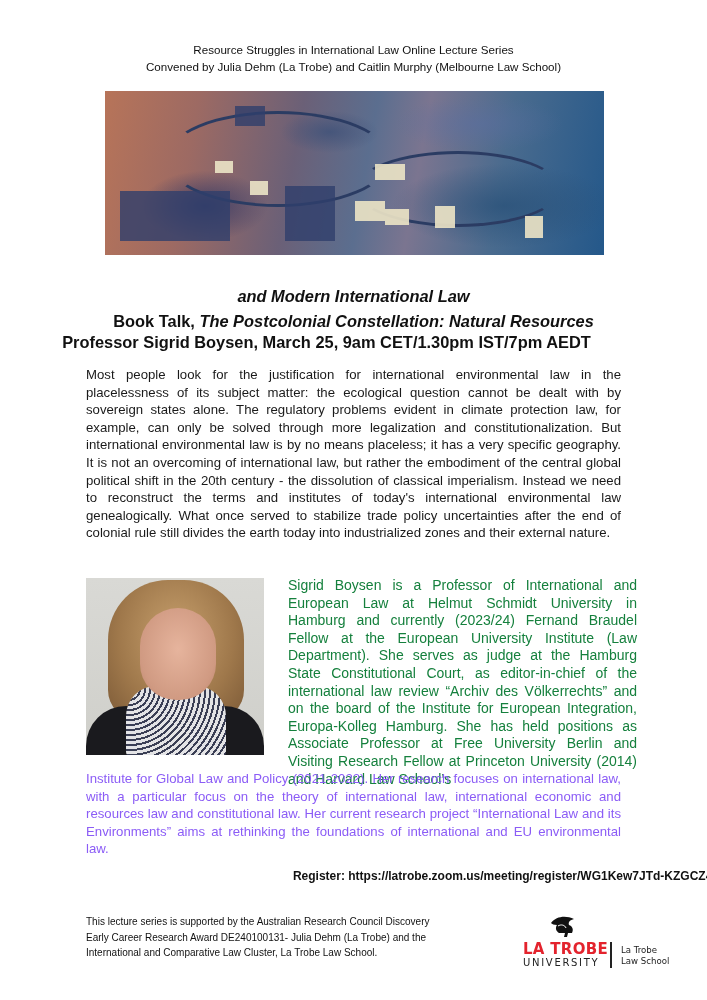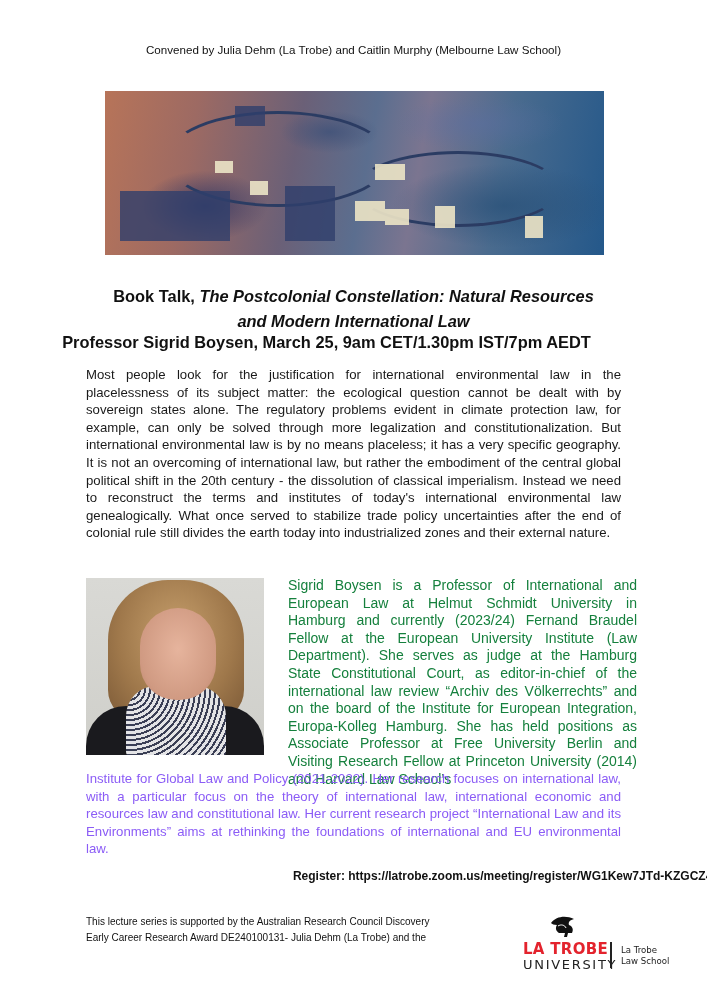"Resource Struggles in International Law" div { html: none -> <div>Resource Struggles in International Law Online Lecture Series</div> }
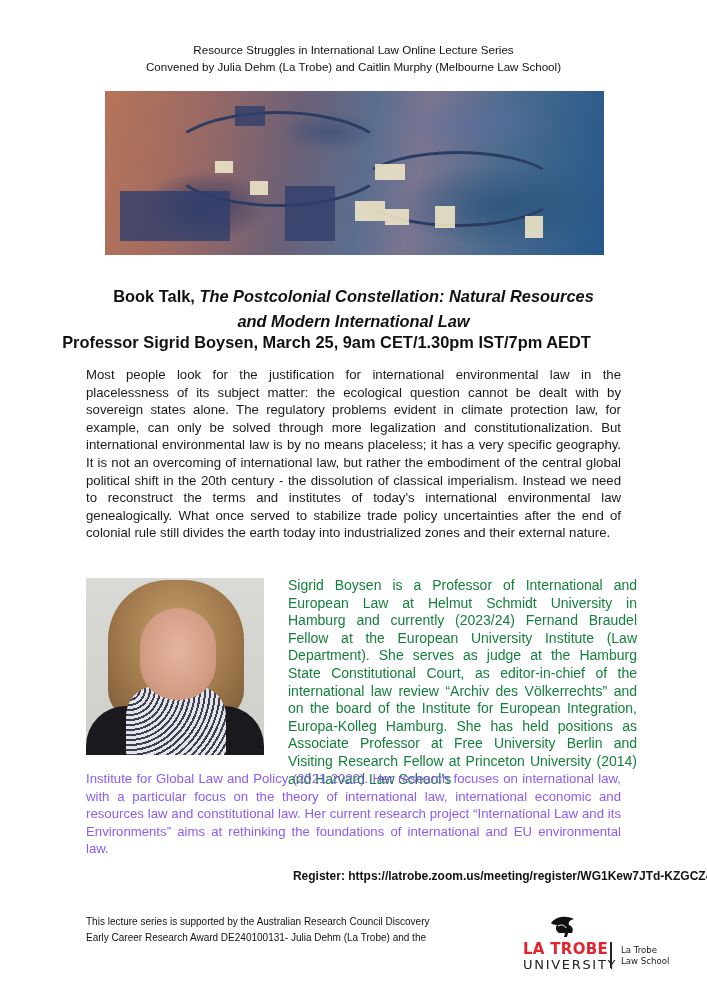"Book Talk, The Postcolonial" div { order: before "and Modern International Law" -> after "and Modern International Law" }
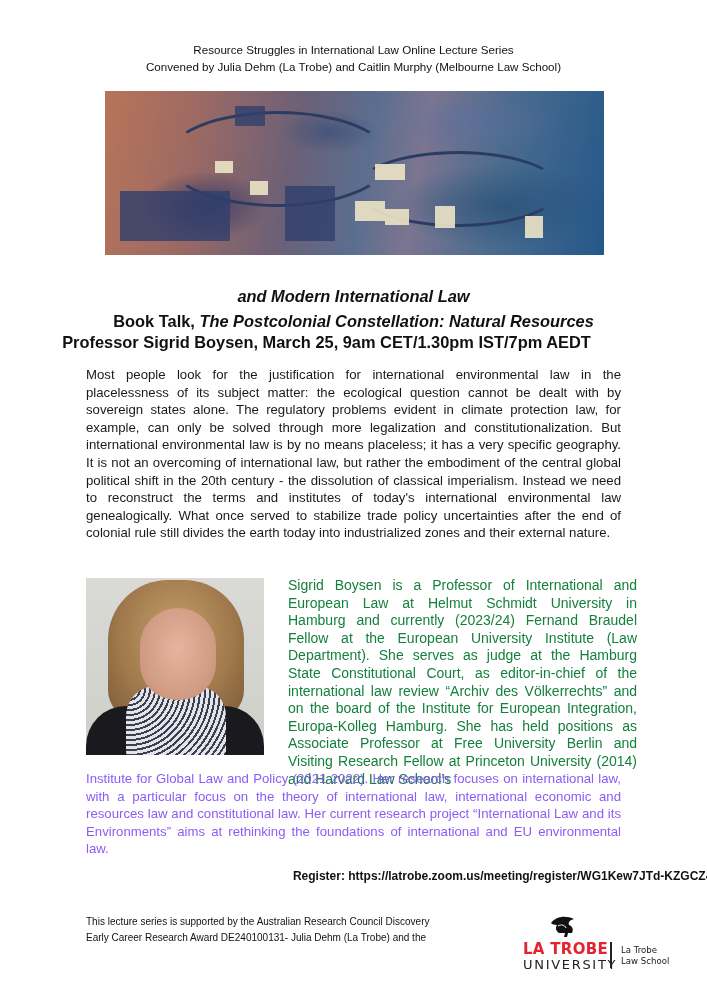"International and Comparative Law" div { html: none -> <div>International and Comparative Law Cluster, La Trobe Law School.</div> }
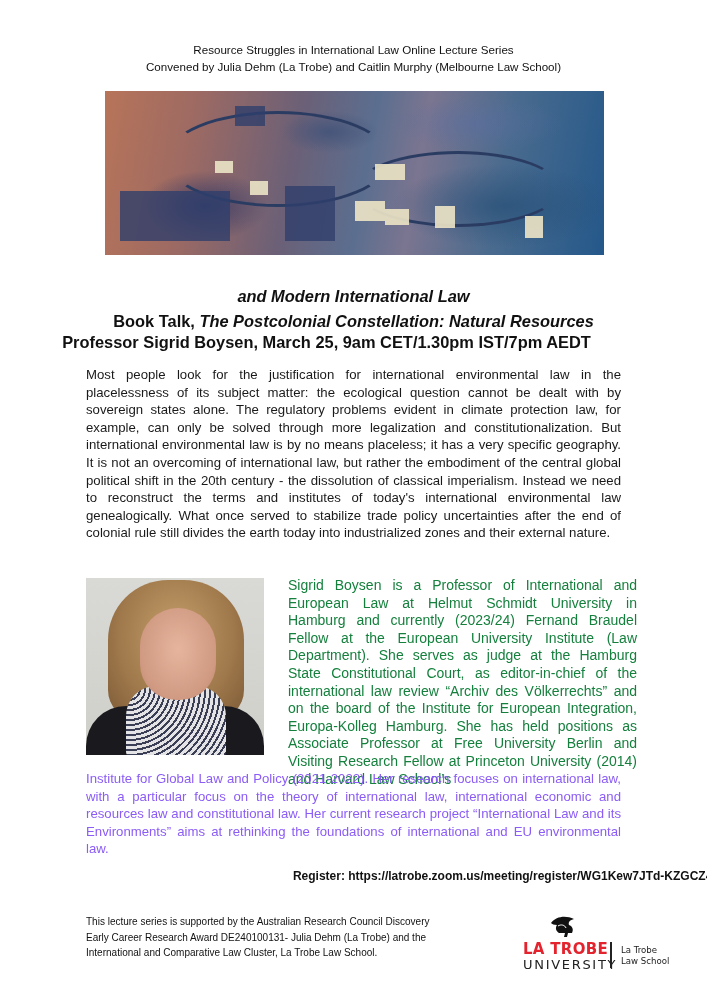"UNIVERSITY" .logo .uni { font-size: 13px -> 10px }
